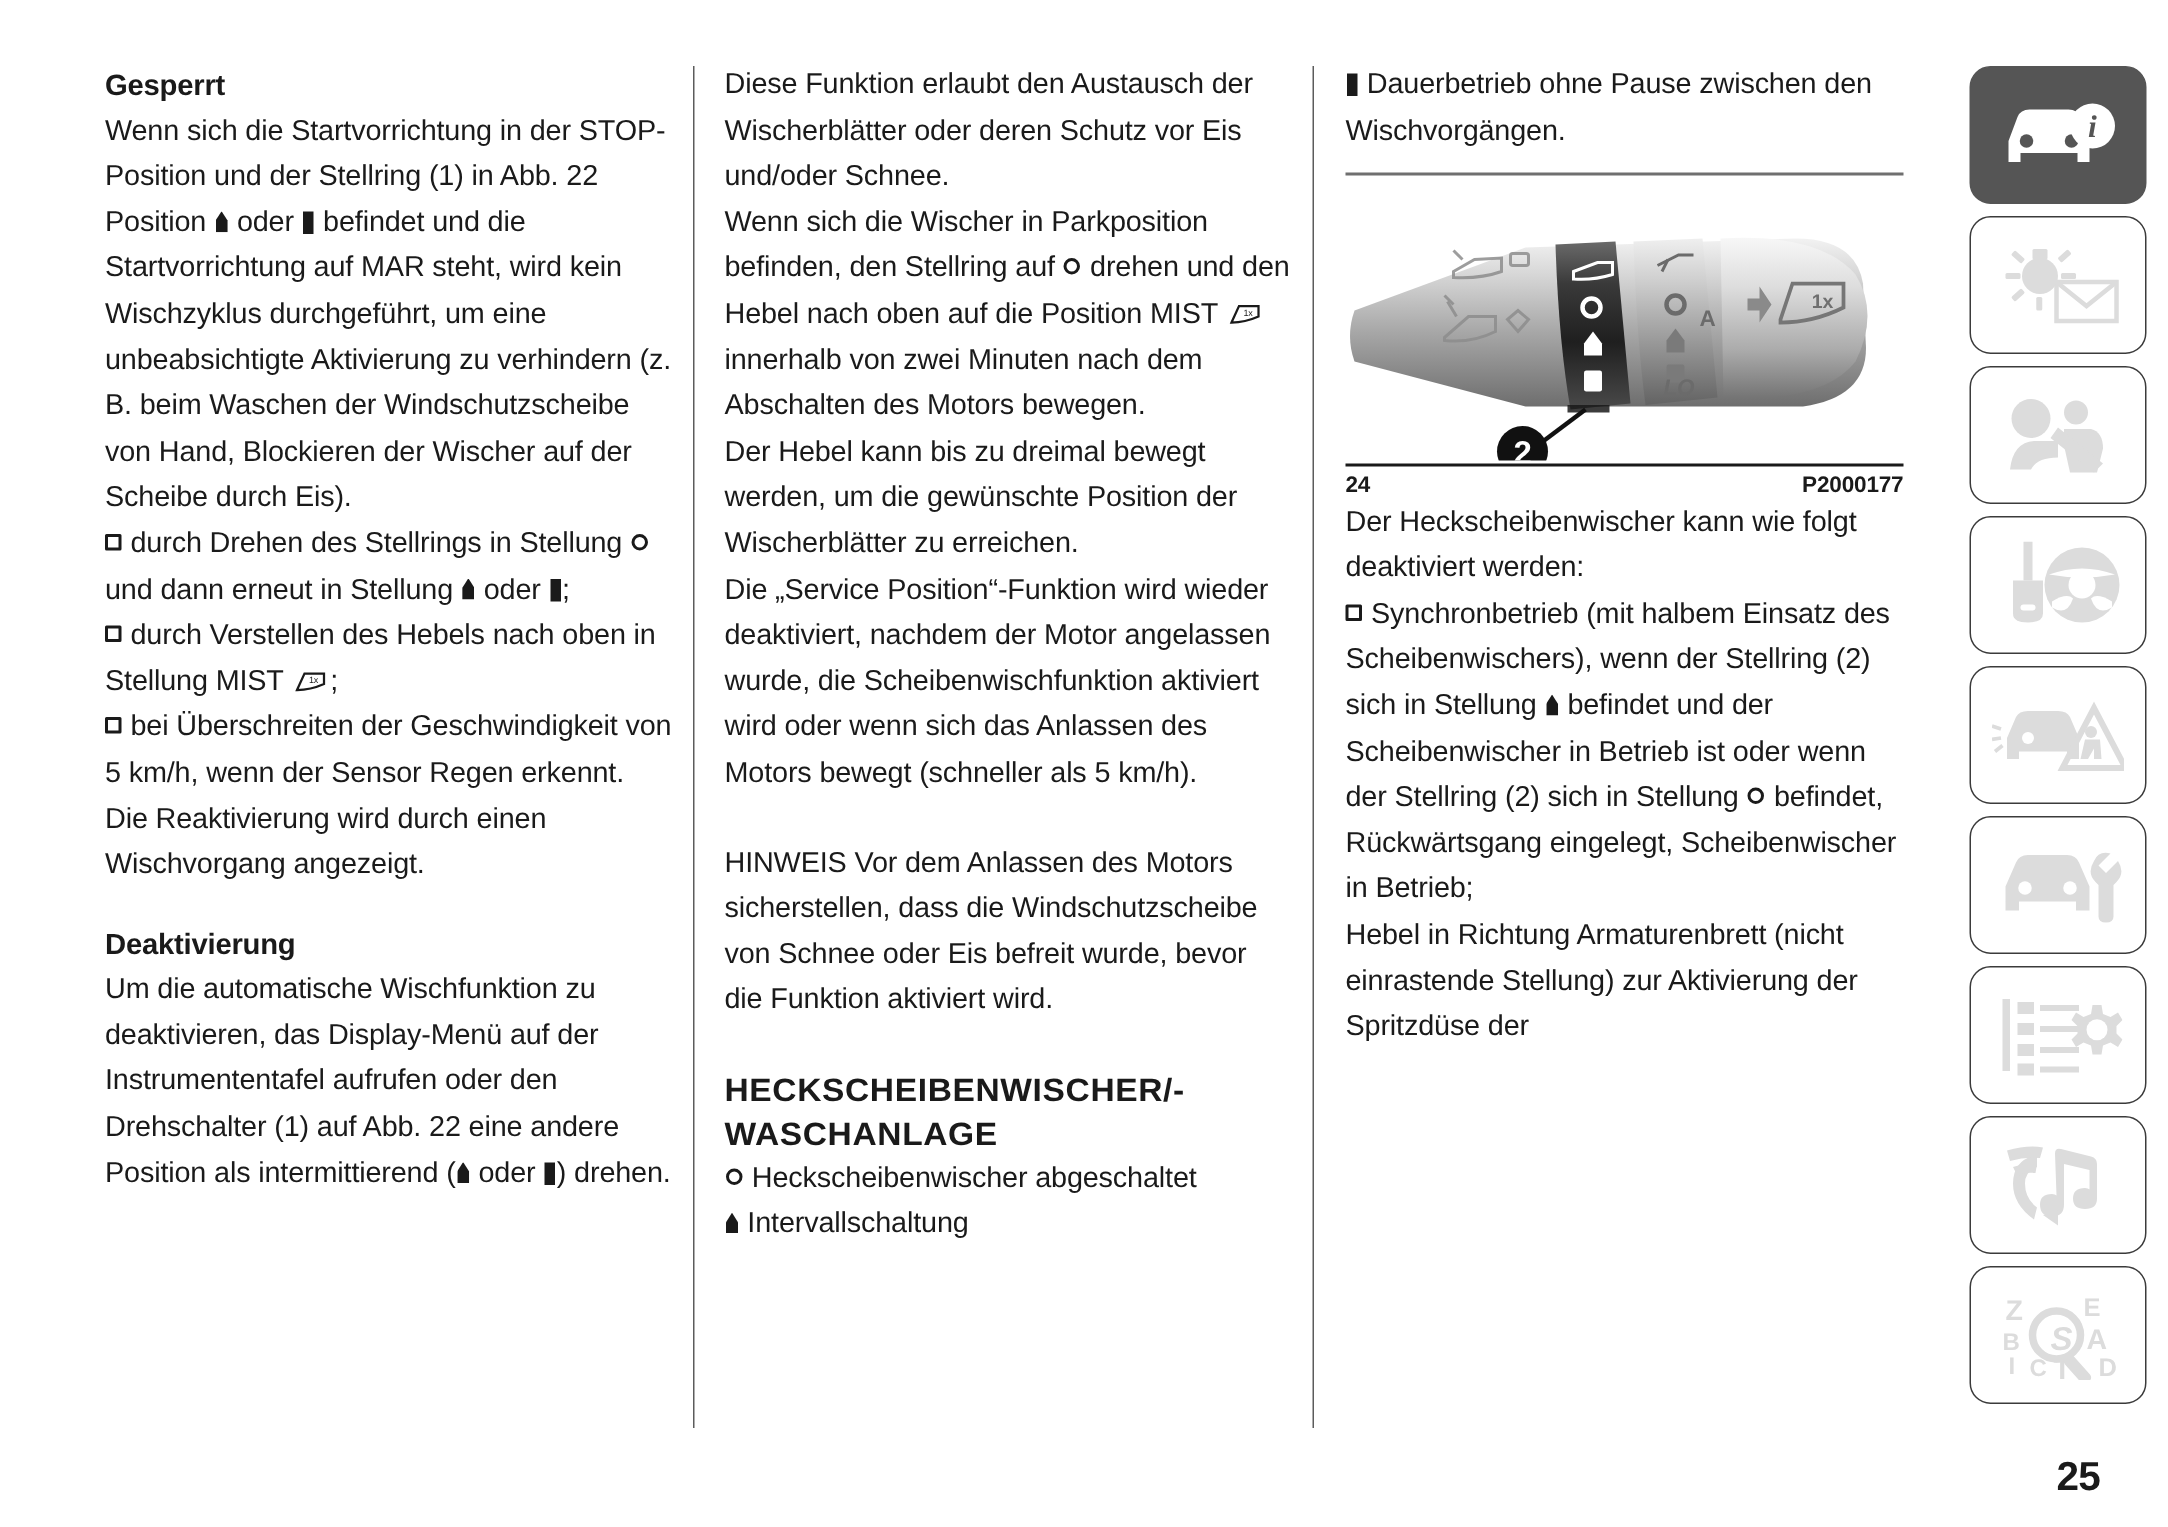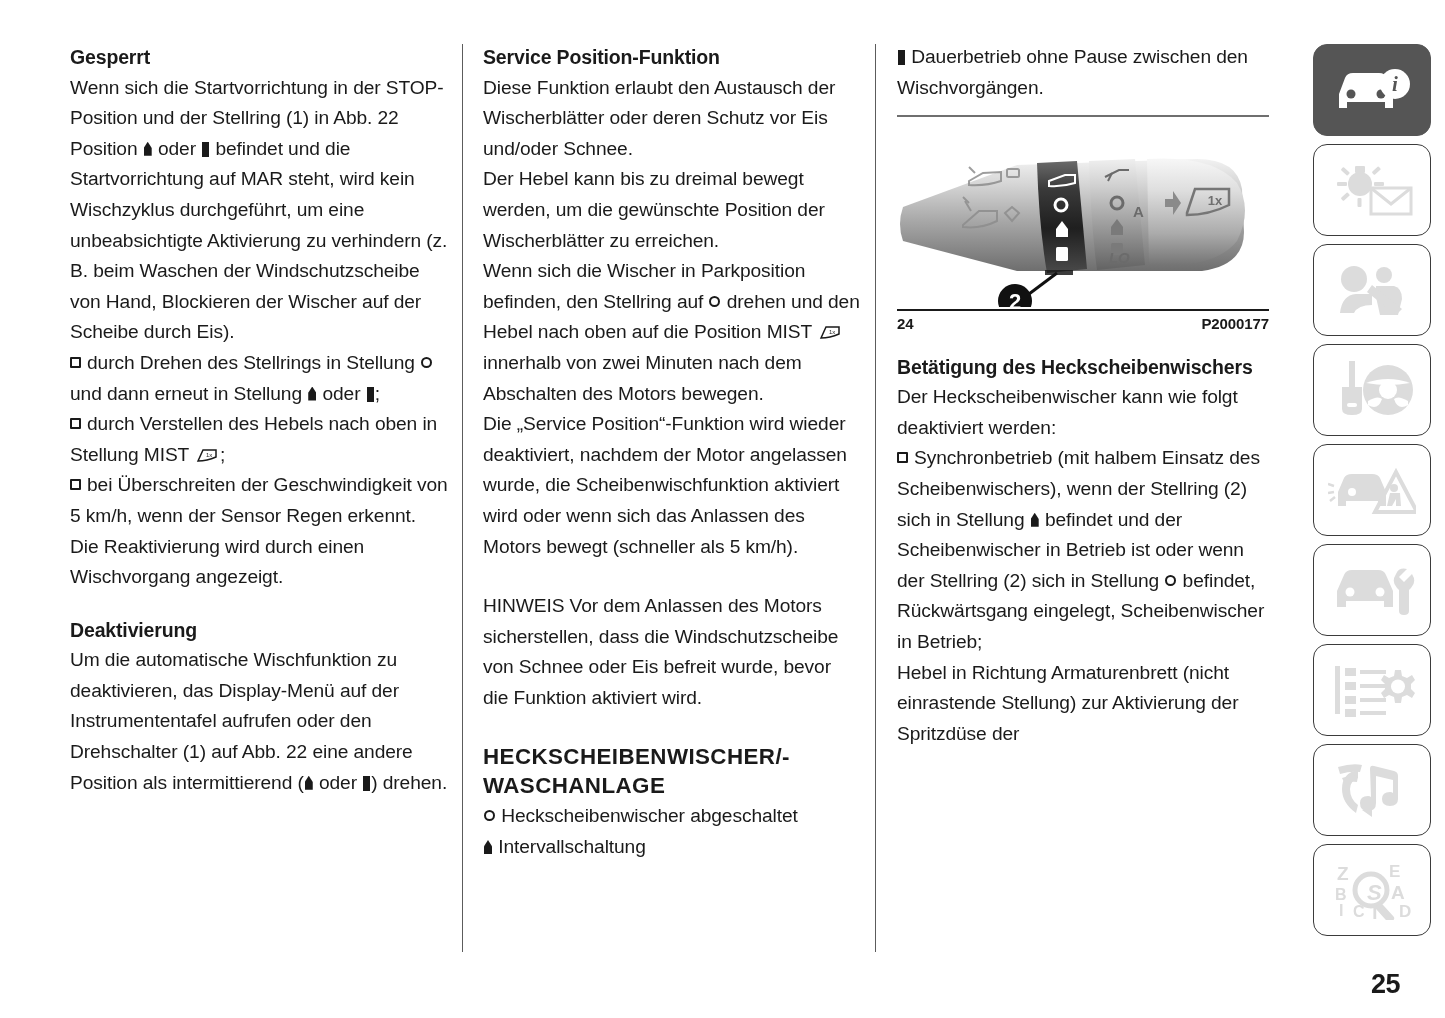"Service Position-Funktion" h2.hd { html: <h2>Service Position-Funktion</h2> -> none }
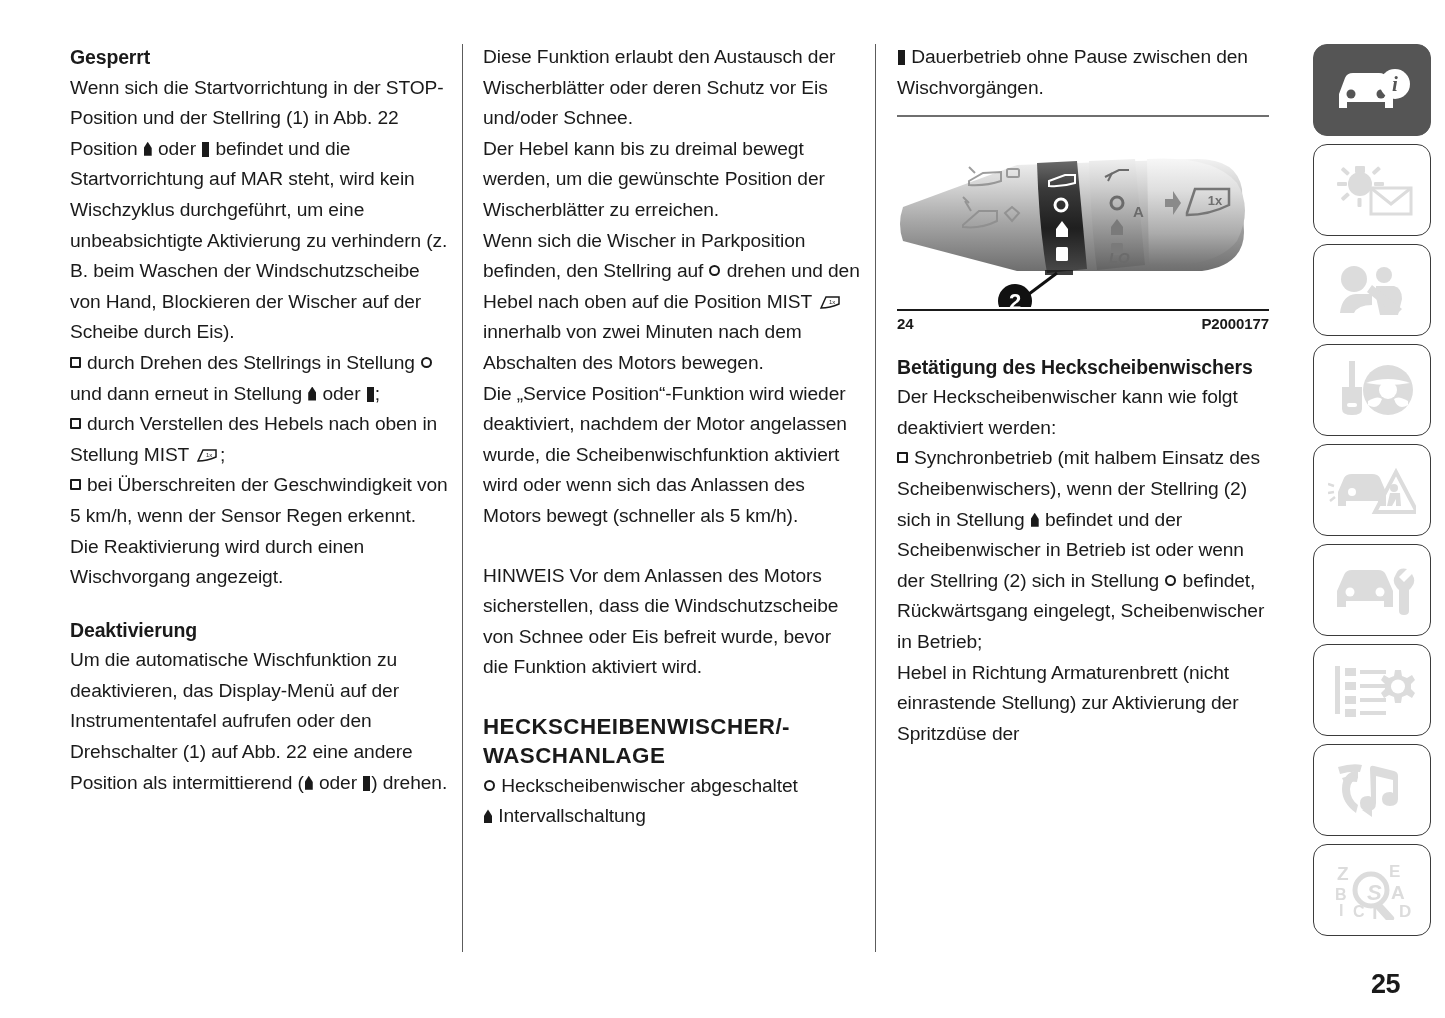"Der Hebel kann bis zu" p.tx { order: before "Wenn sich die Wischer in" -> after "Wenn sich die Wischer in" }
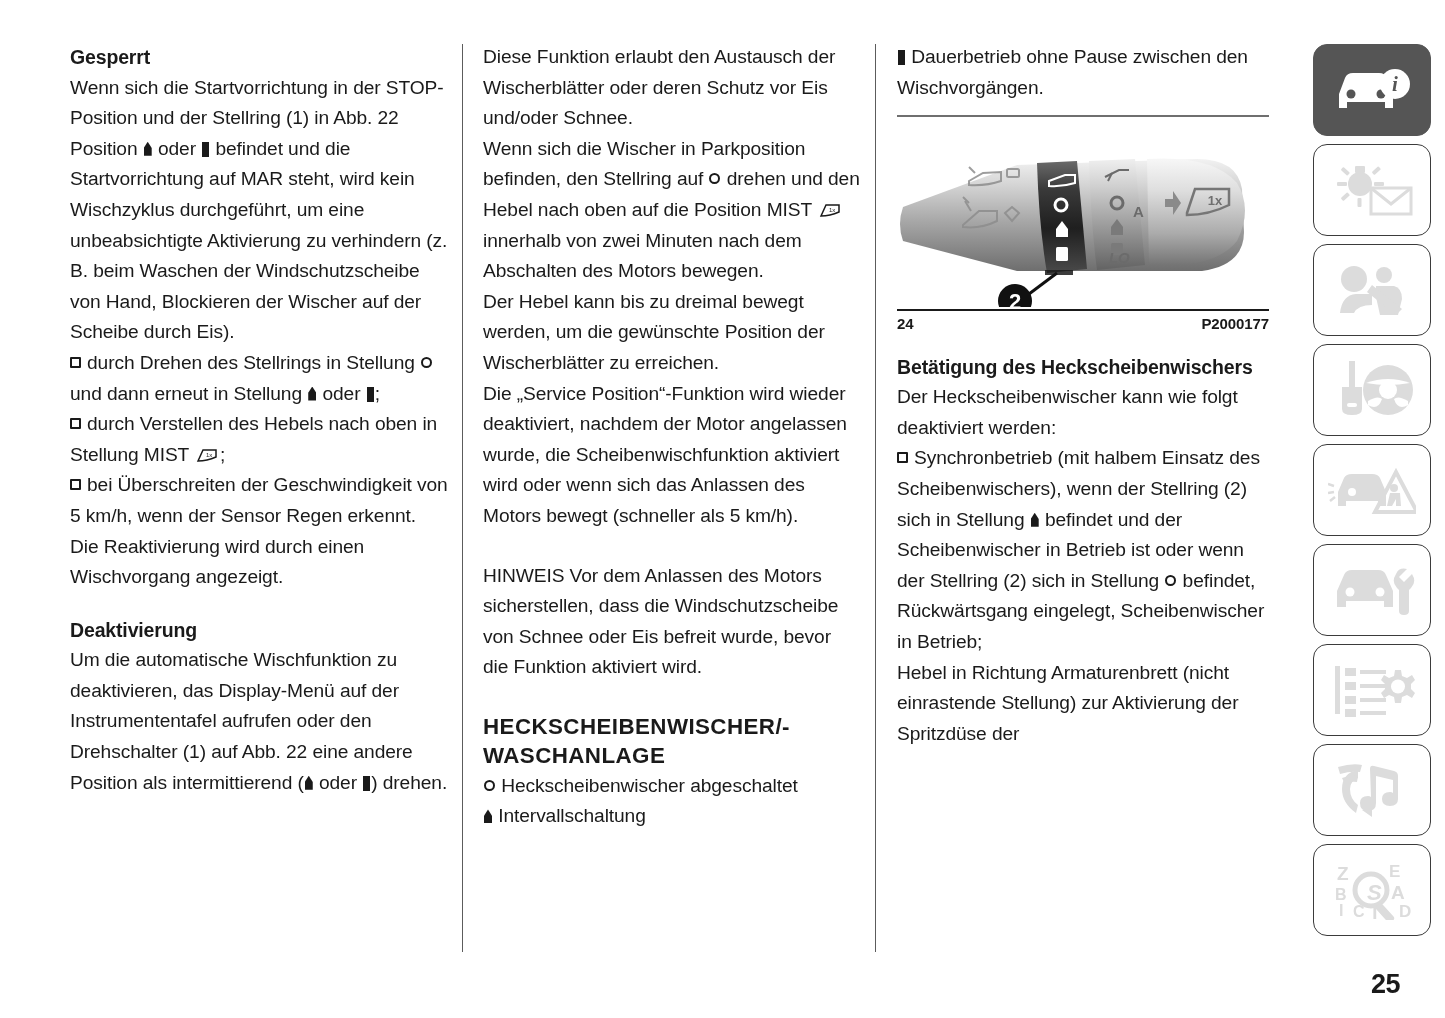"Betätigung des Heckscheibenwischers" h2.hd { html: <h2>Betätigung des Heckscheibenwischers</h2> -> none }
